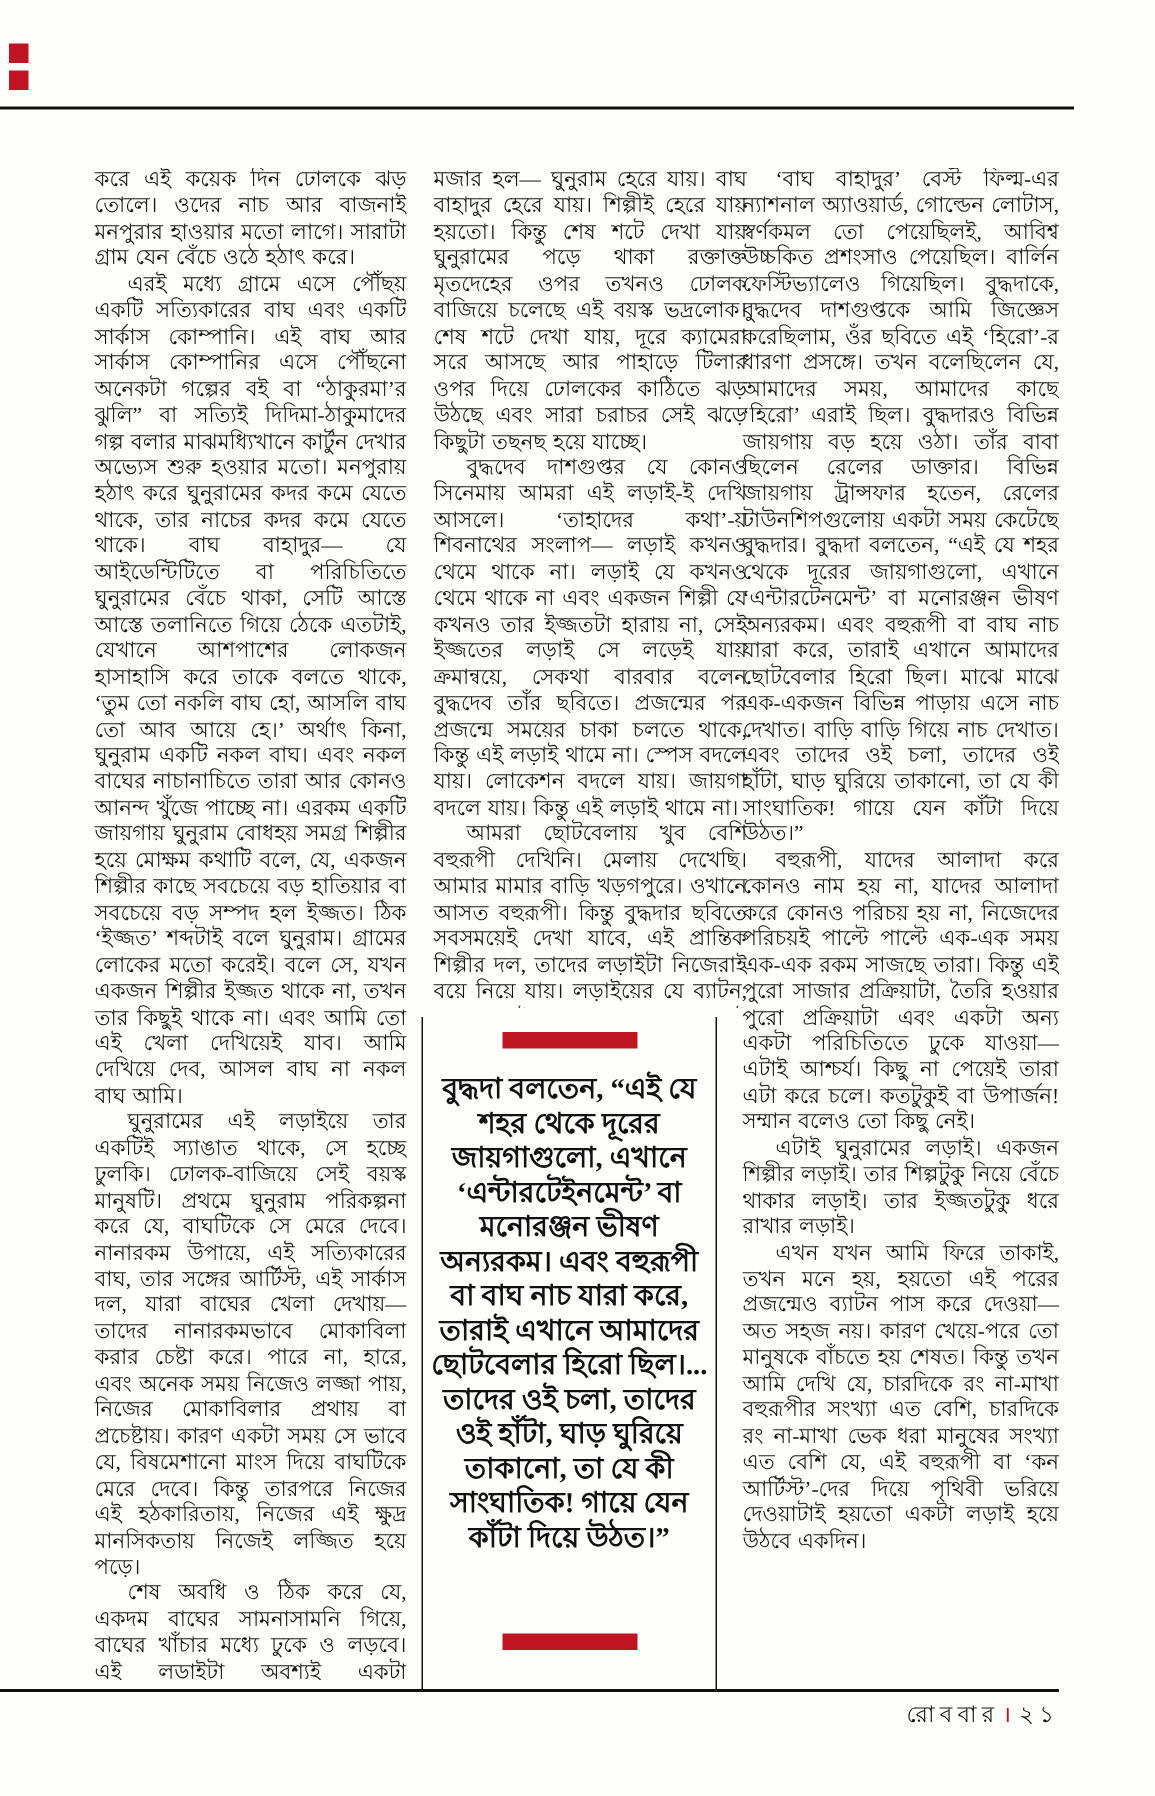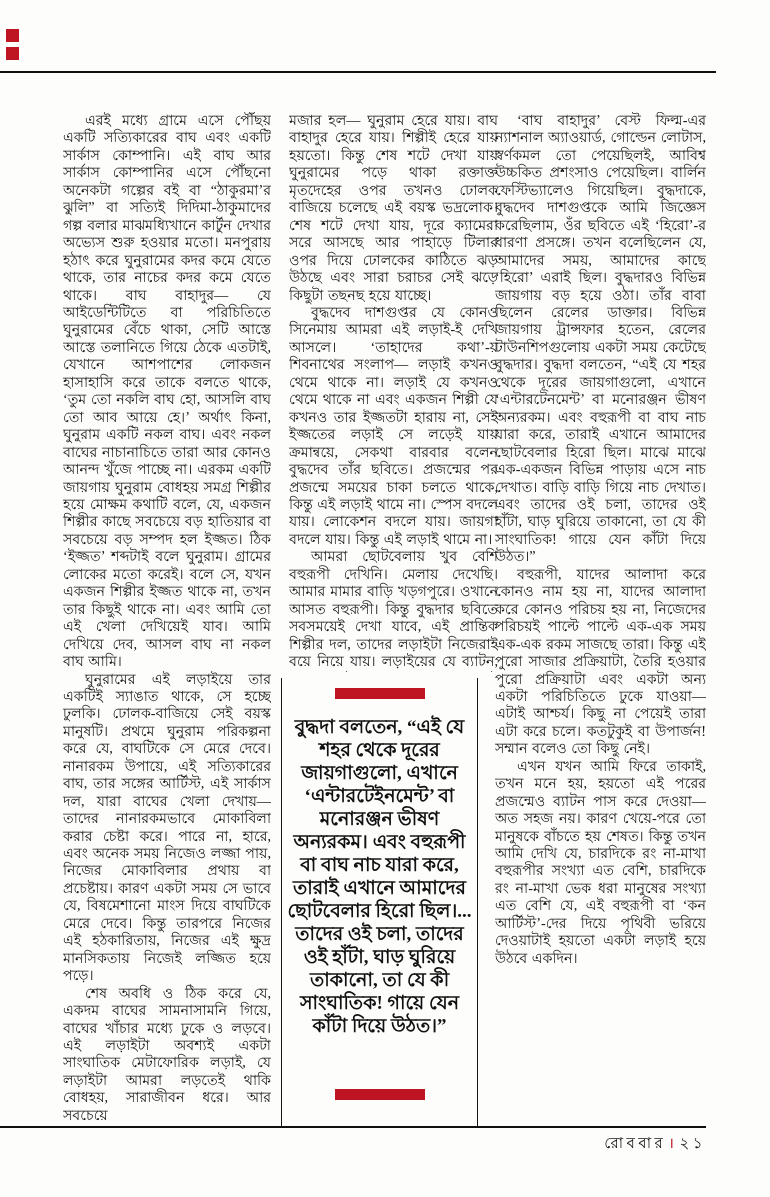"করে এই কয়েক দিন ঢোলকে" p { html: none -> <p>করে এই কয়েক দিন ঢোলকে ঝড় তোলে। ওদের নাচ আর বাজনাই মনপুরার হাওয়ার মতো লাগে। সারাটা গ্রাম যেন বেঁচে ওঠে হঠাৎ করে।</p> }
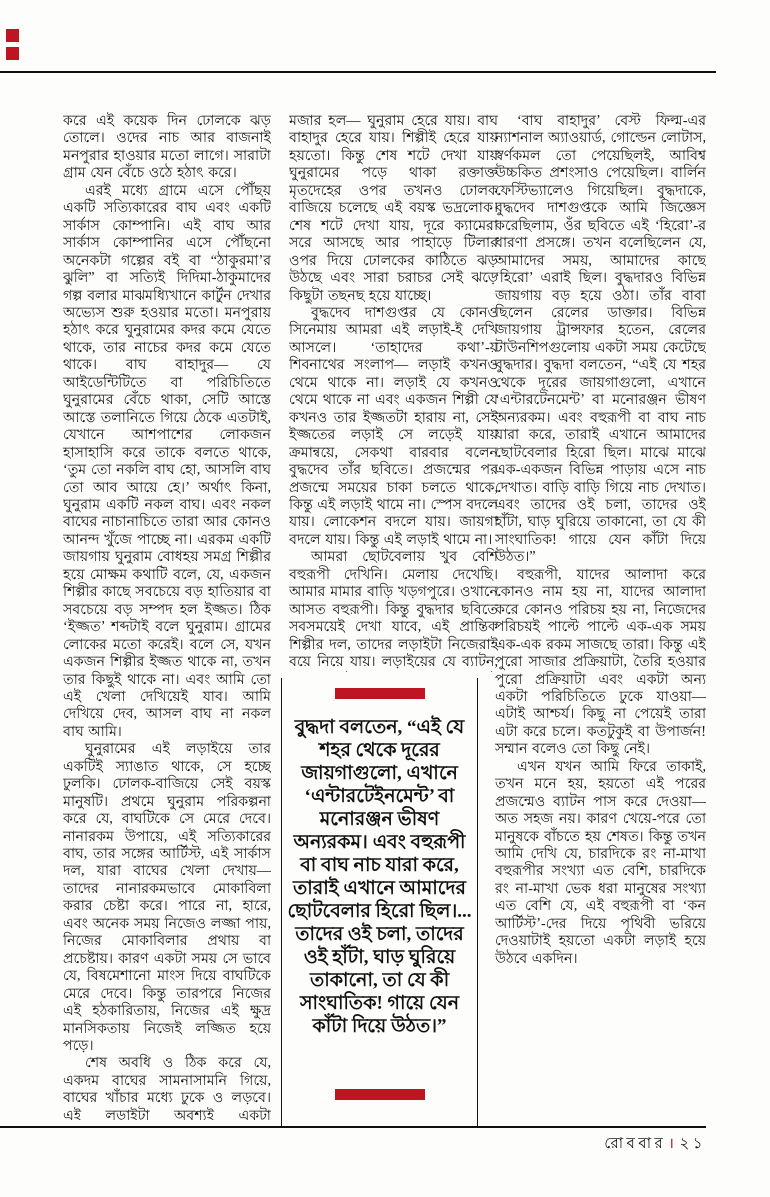"এটাই ঘুনুরামের লড়াই। একজন শিল্পীর" p.indent { html: none -> <p>এটাই ঘুনুরামের লড়াই। একজন শিল্পীর লড়াই। তার শিল্পটুকু নিয়ে বেঁচে থাকার লড়াই। তার ইজ্জতটুকু ধরে রাখার লড়াই।</p> }
